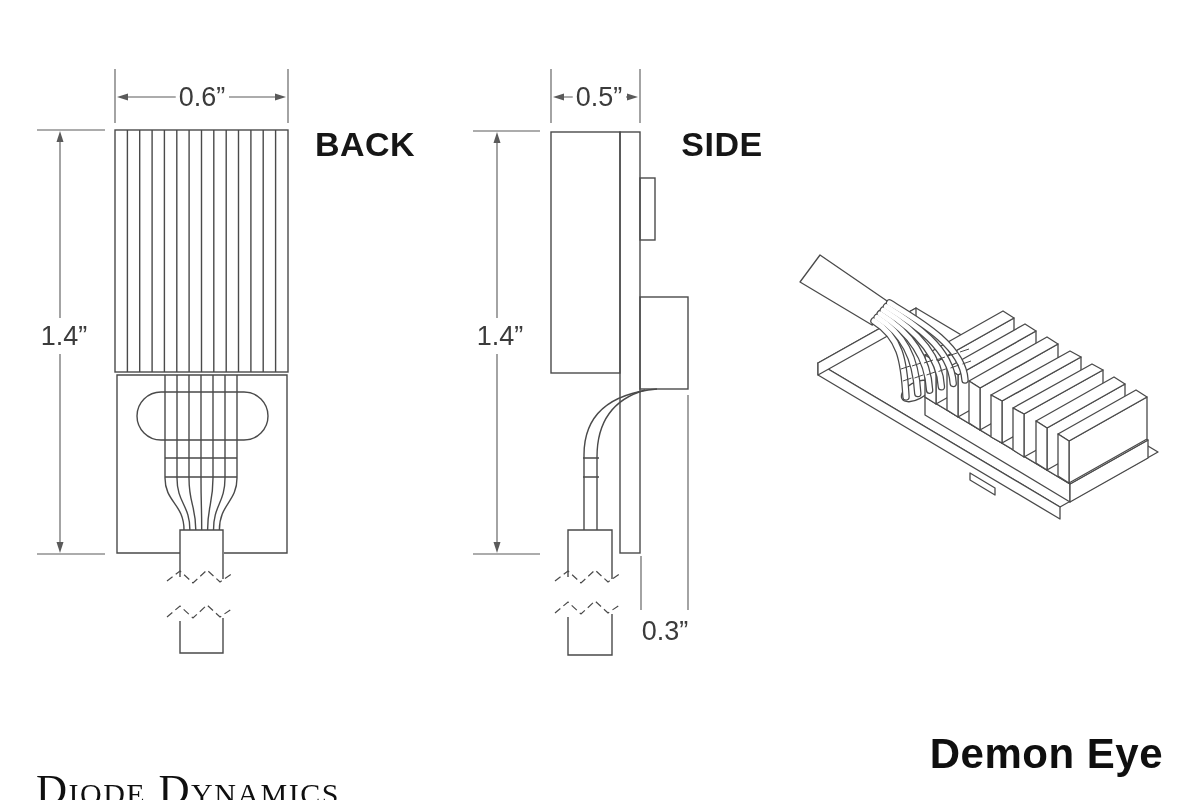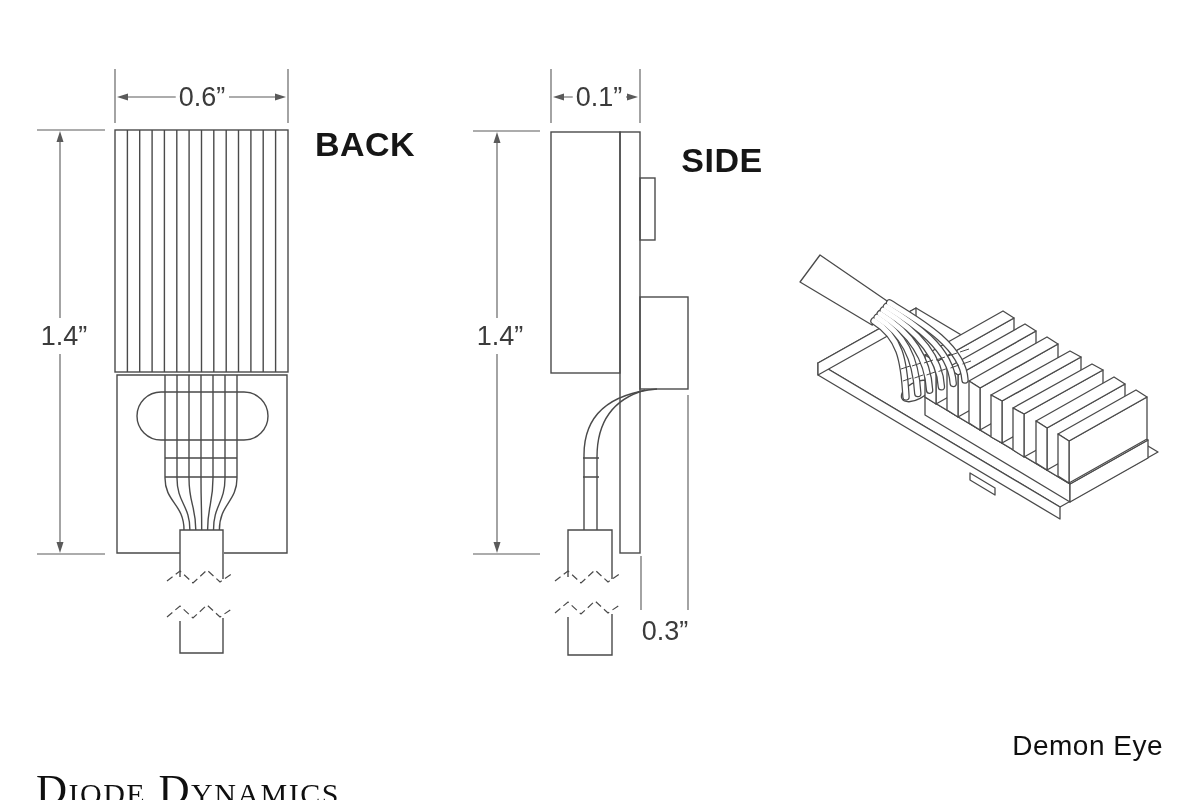"0.1”" div.txt { text: 0.1 -> 0.5 }
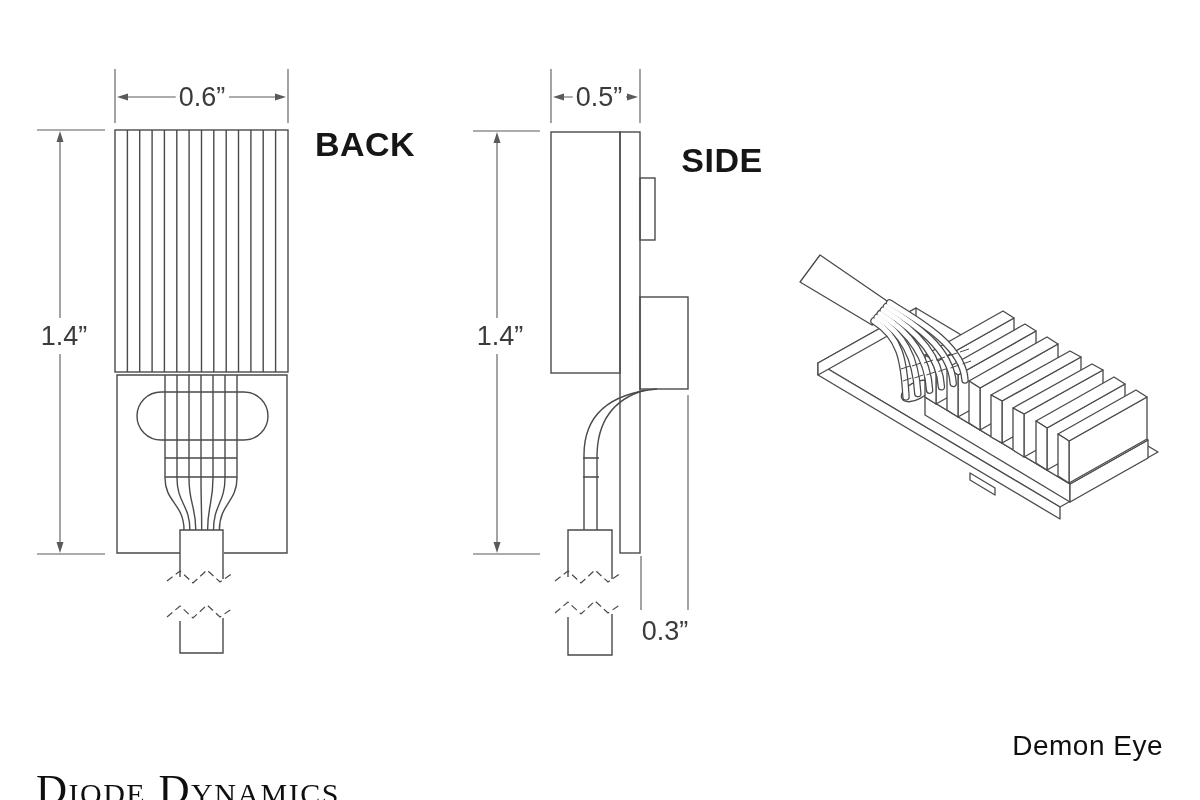"SIDE" div.txt { top: 160px -> 144px }
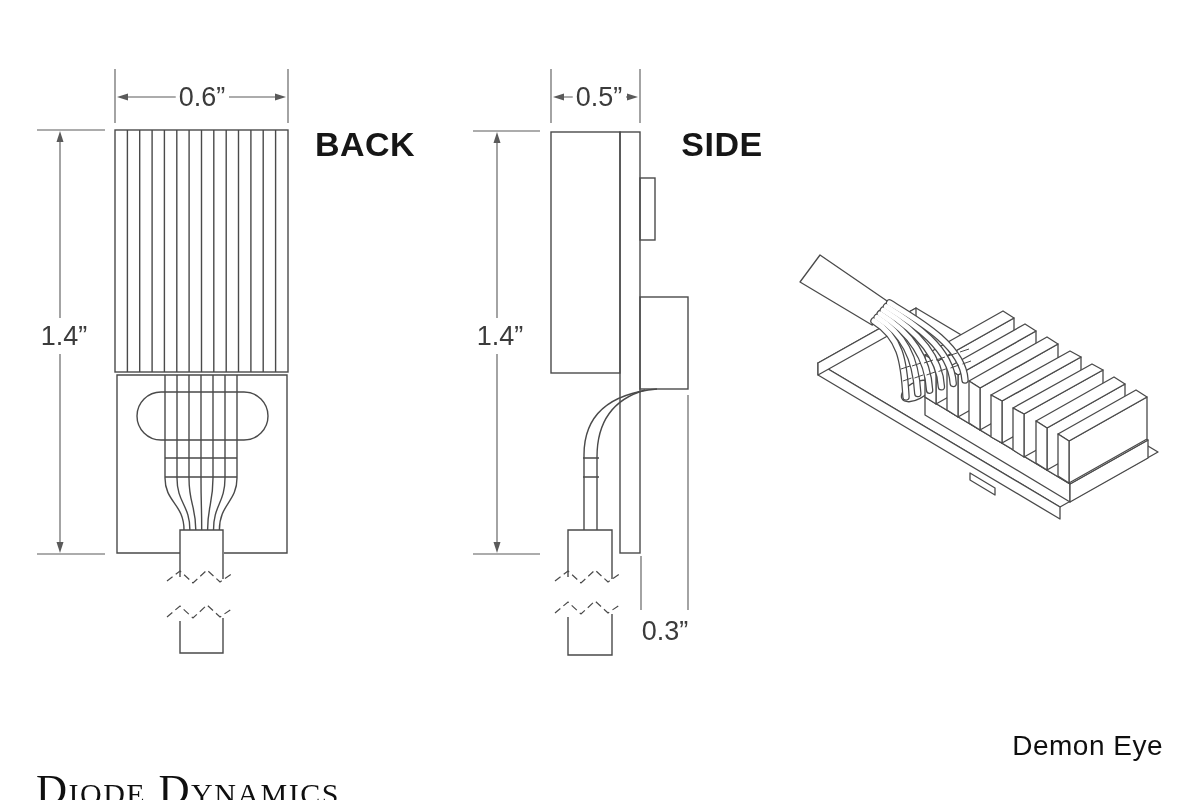"Demon Eye" .product { font-size: 28px -> 42px; font-weight: normal -> bold }
